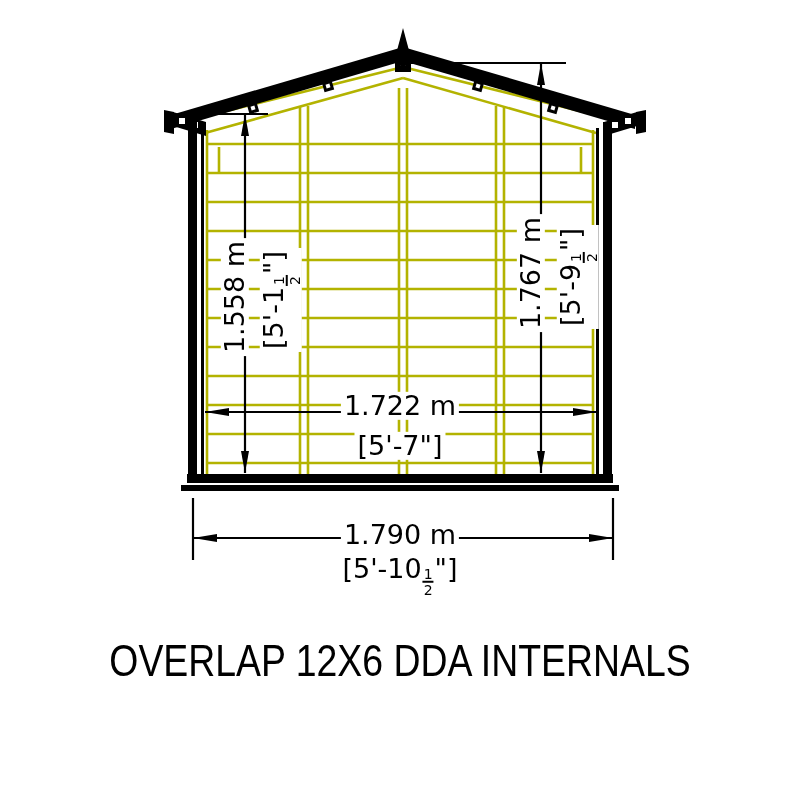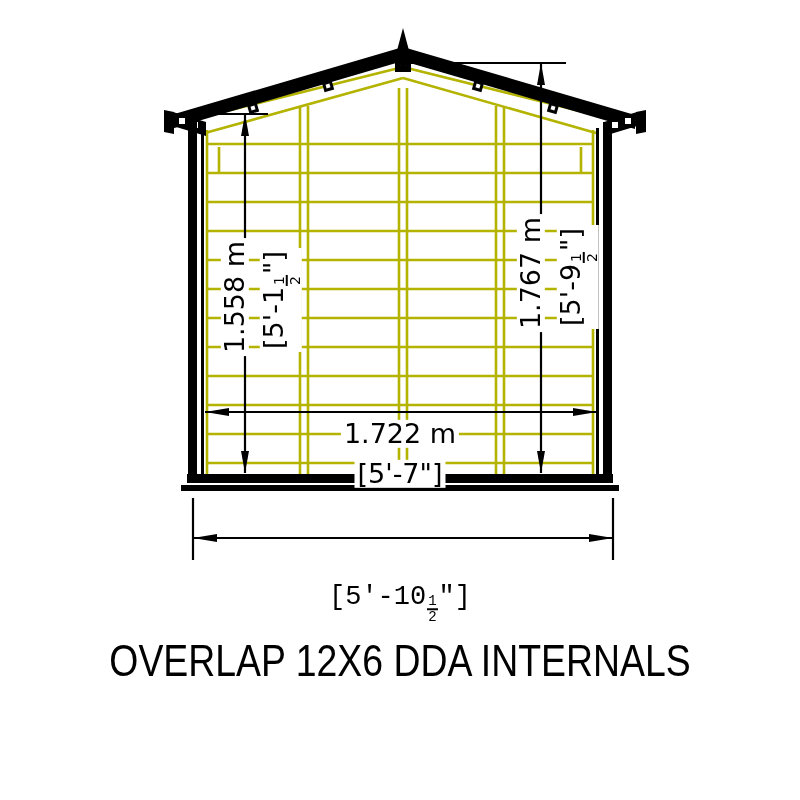"1.722 m" .hor { margin-top: 28px -> none }
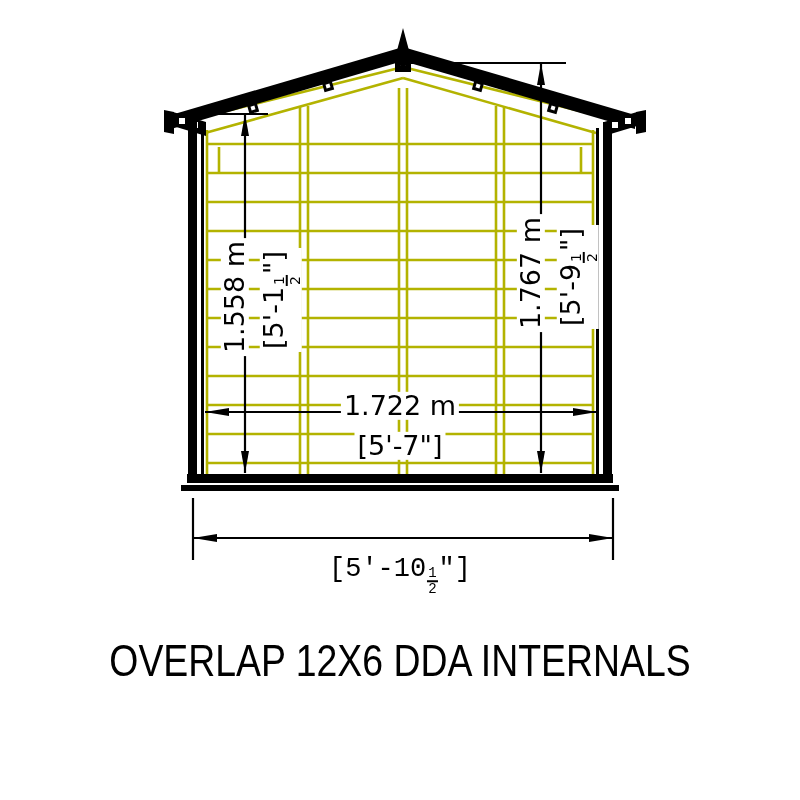"1.790 m" div.dim-label { html: none -> <div>1.790 m</div> }
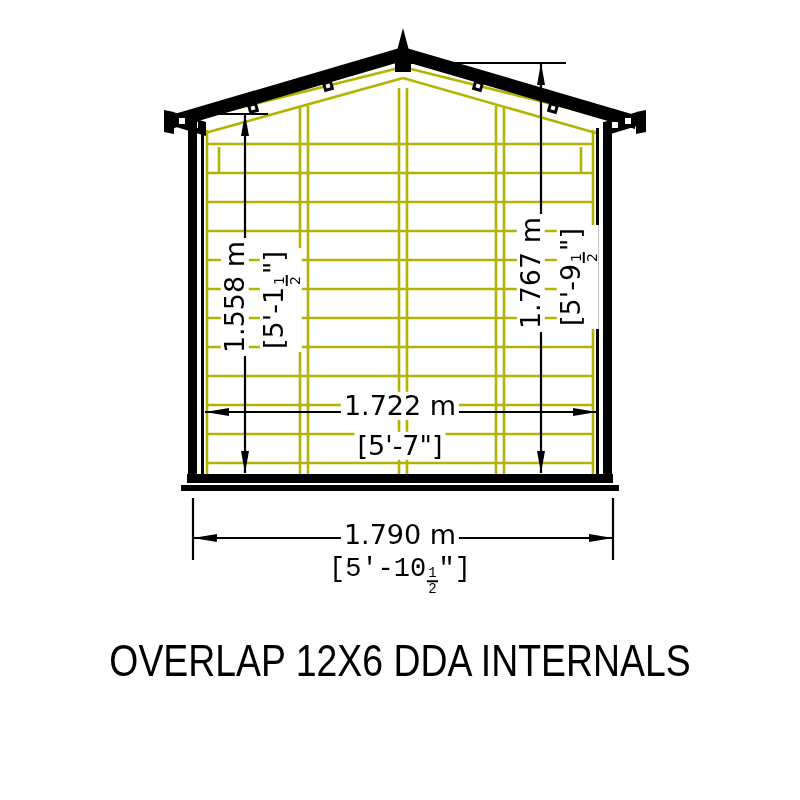"[5'-10" div.dim-label { font-family: Liberation Mono, monospace -> none }
